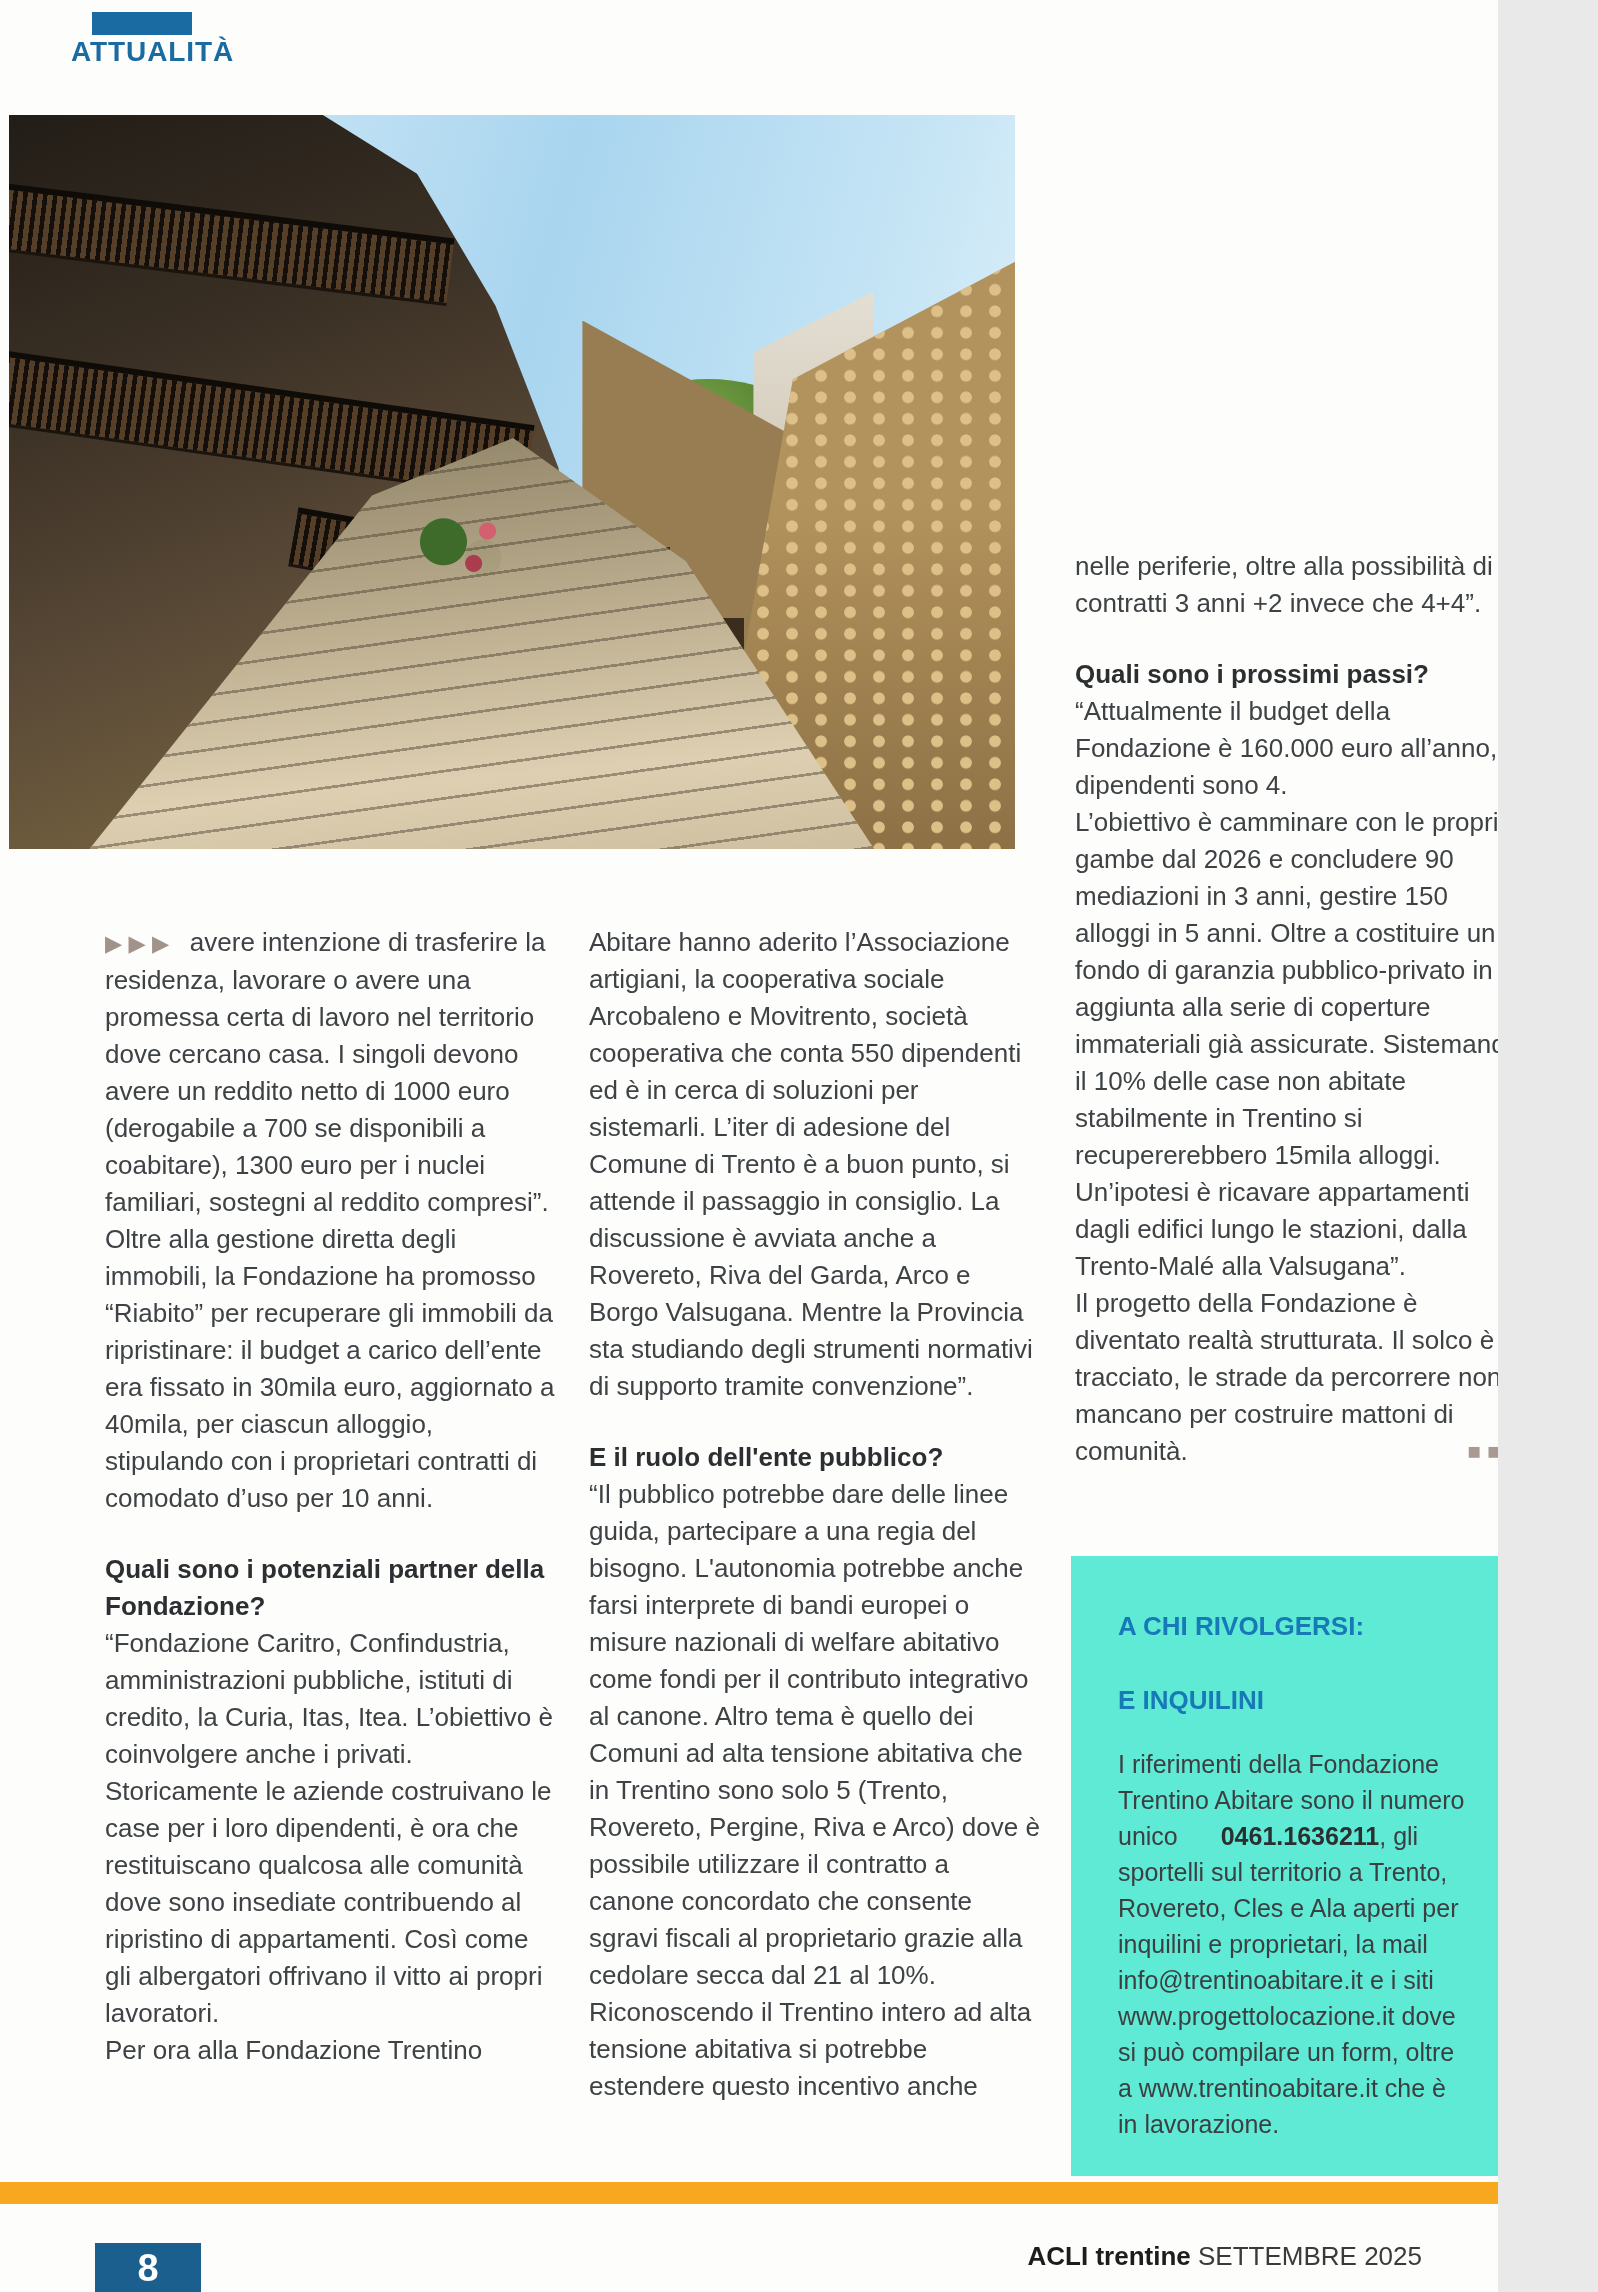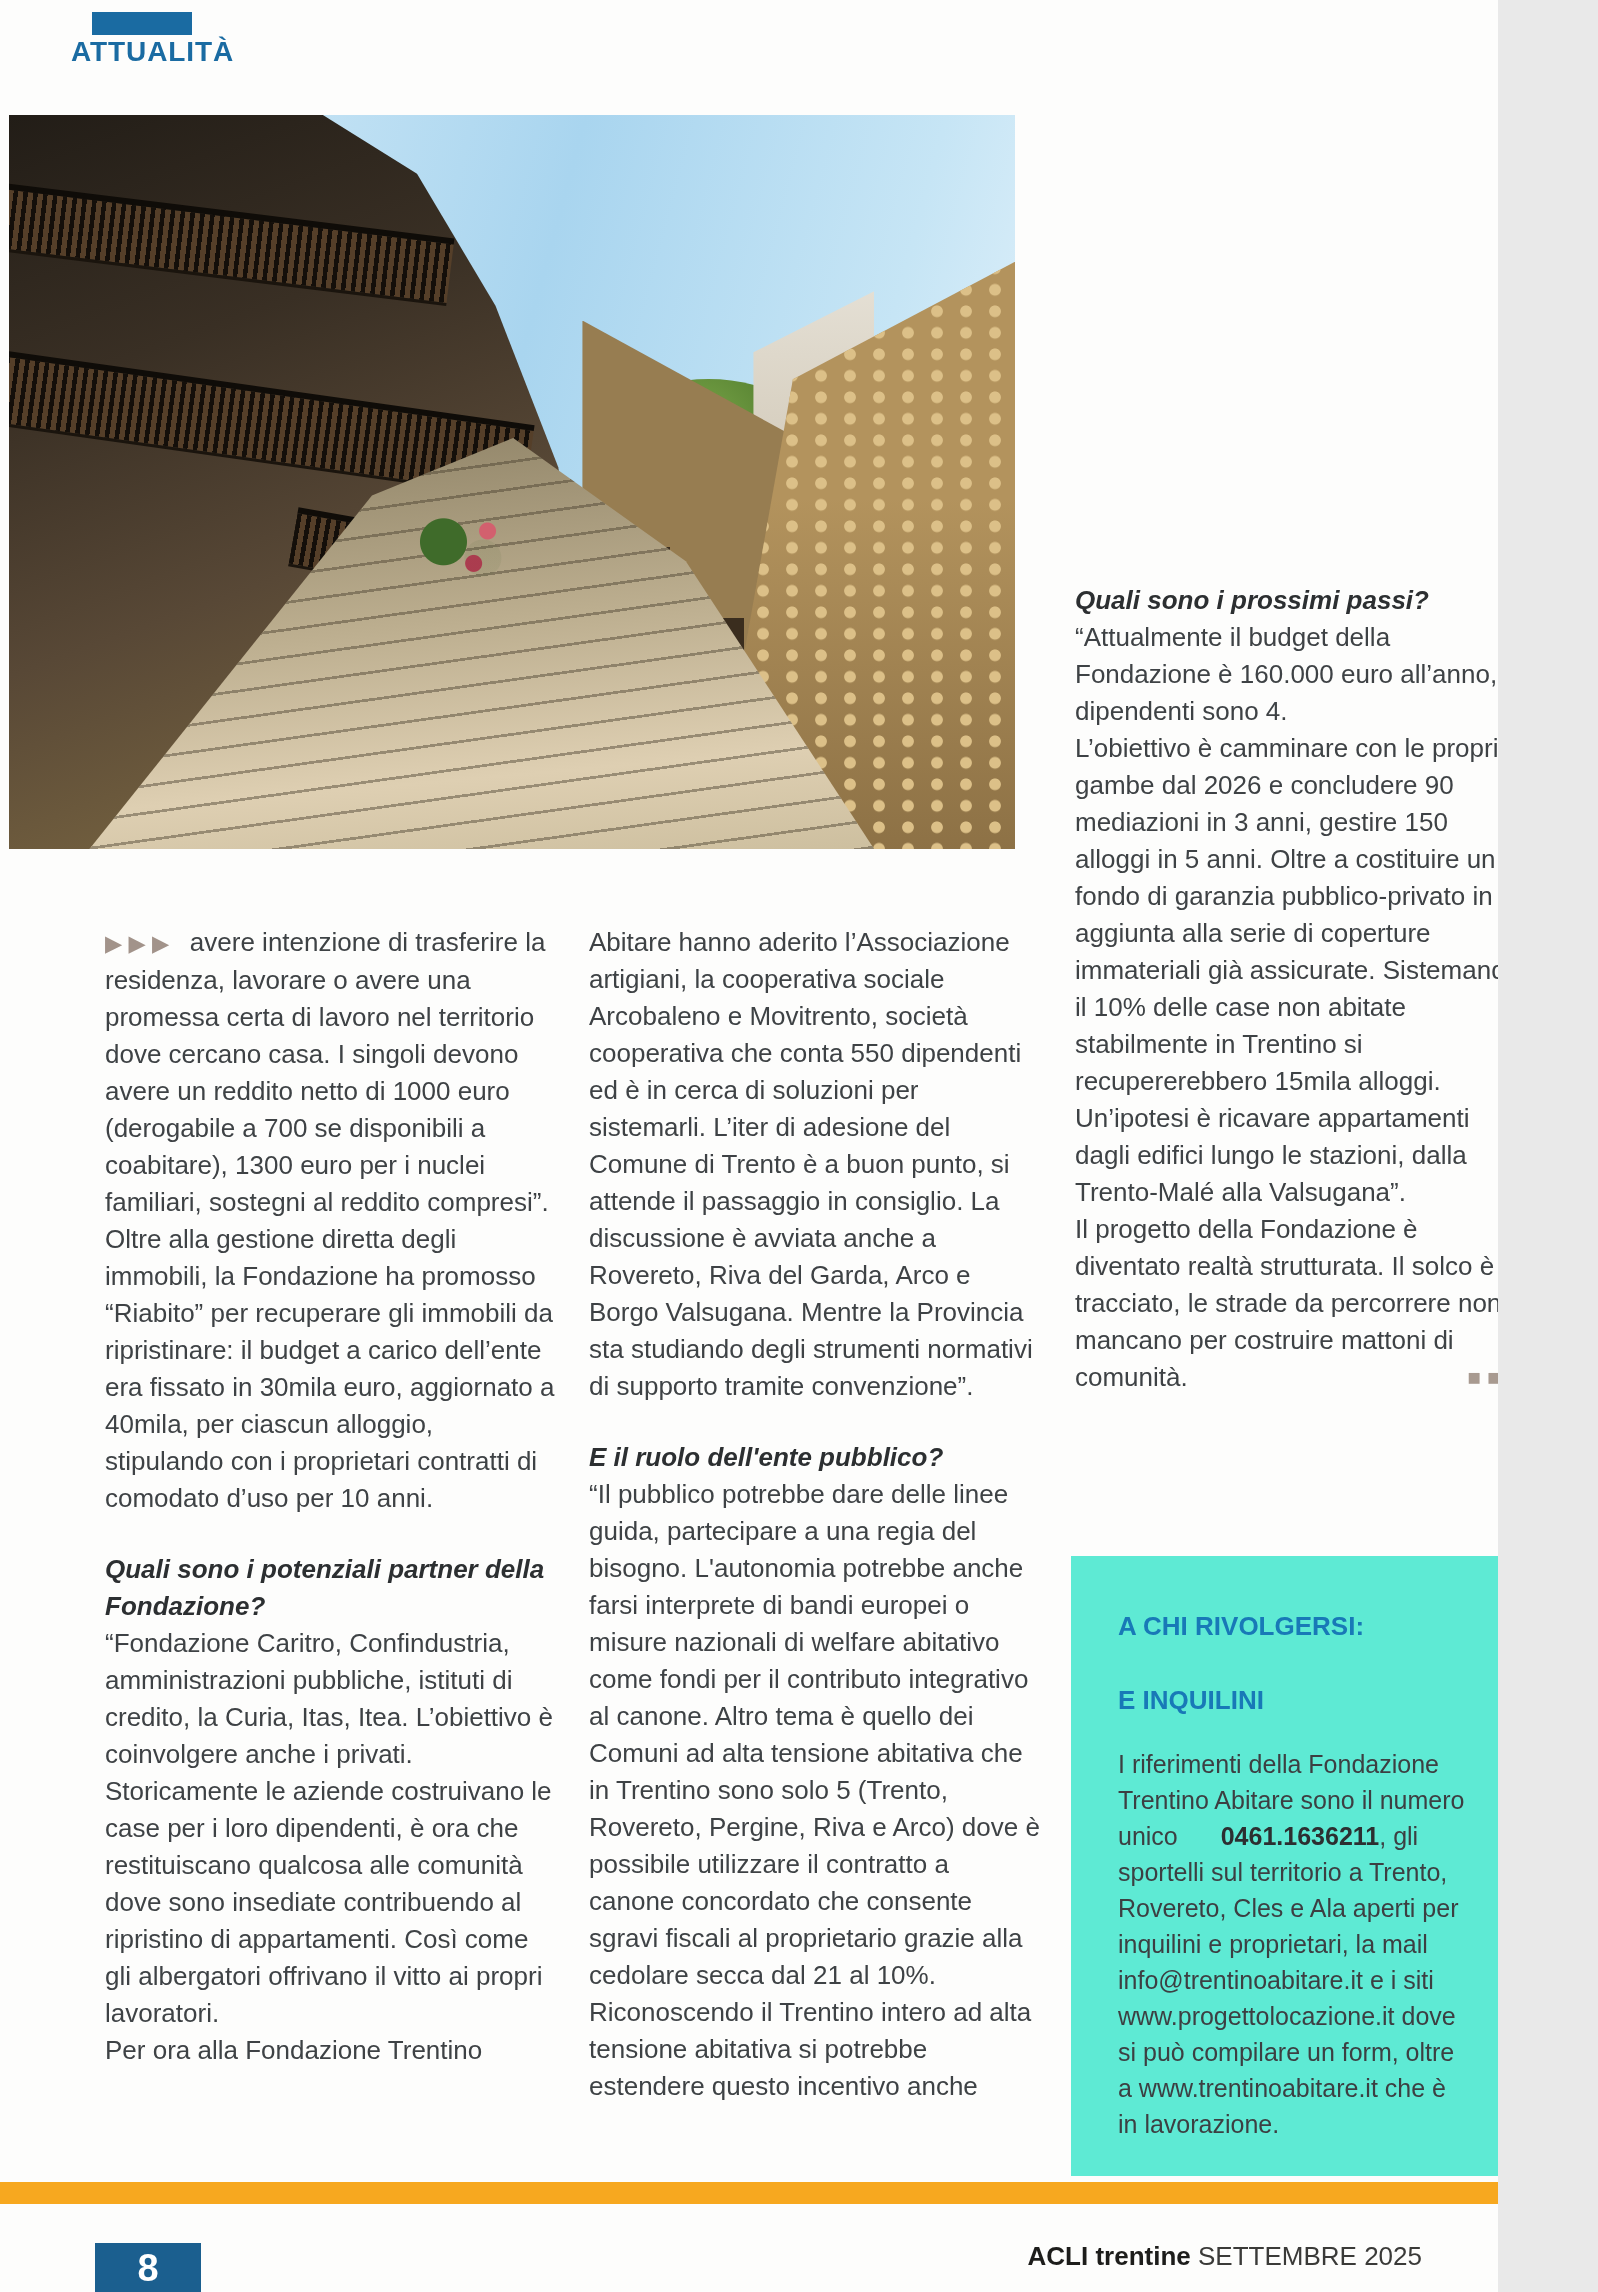"nelle periferie, oltre alla possibilità" p { html: none -> <p>nelle periferie, oltre alla possibilità di contratti 3 anni +2 invece che 4+4”.</p> }
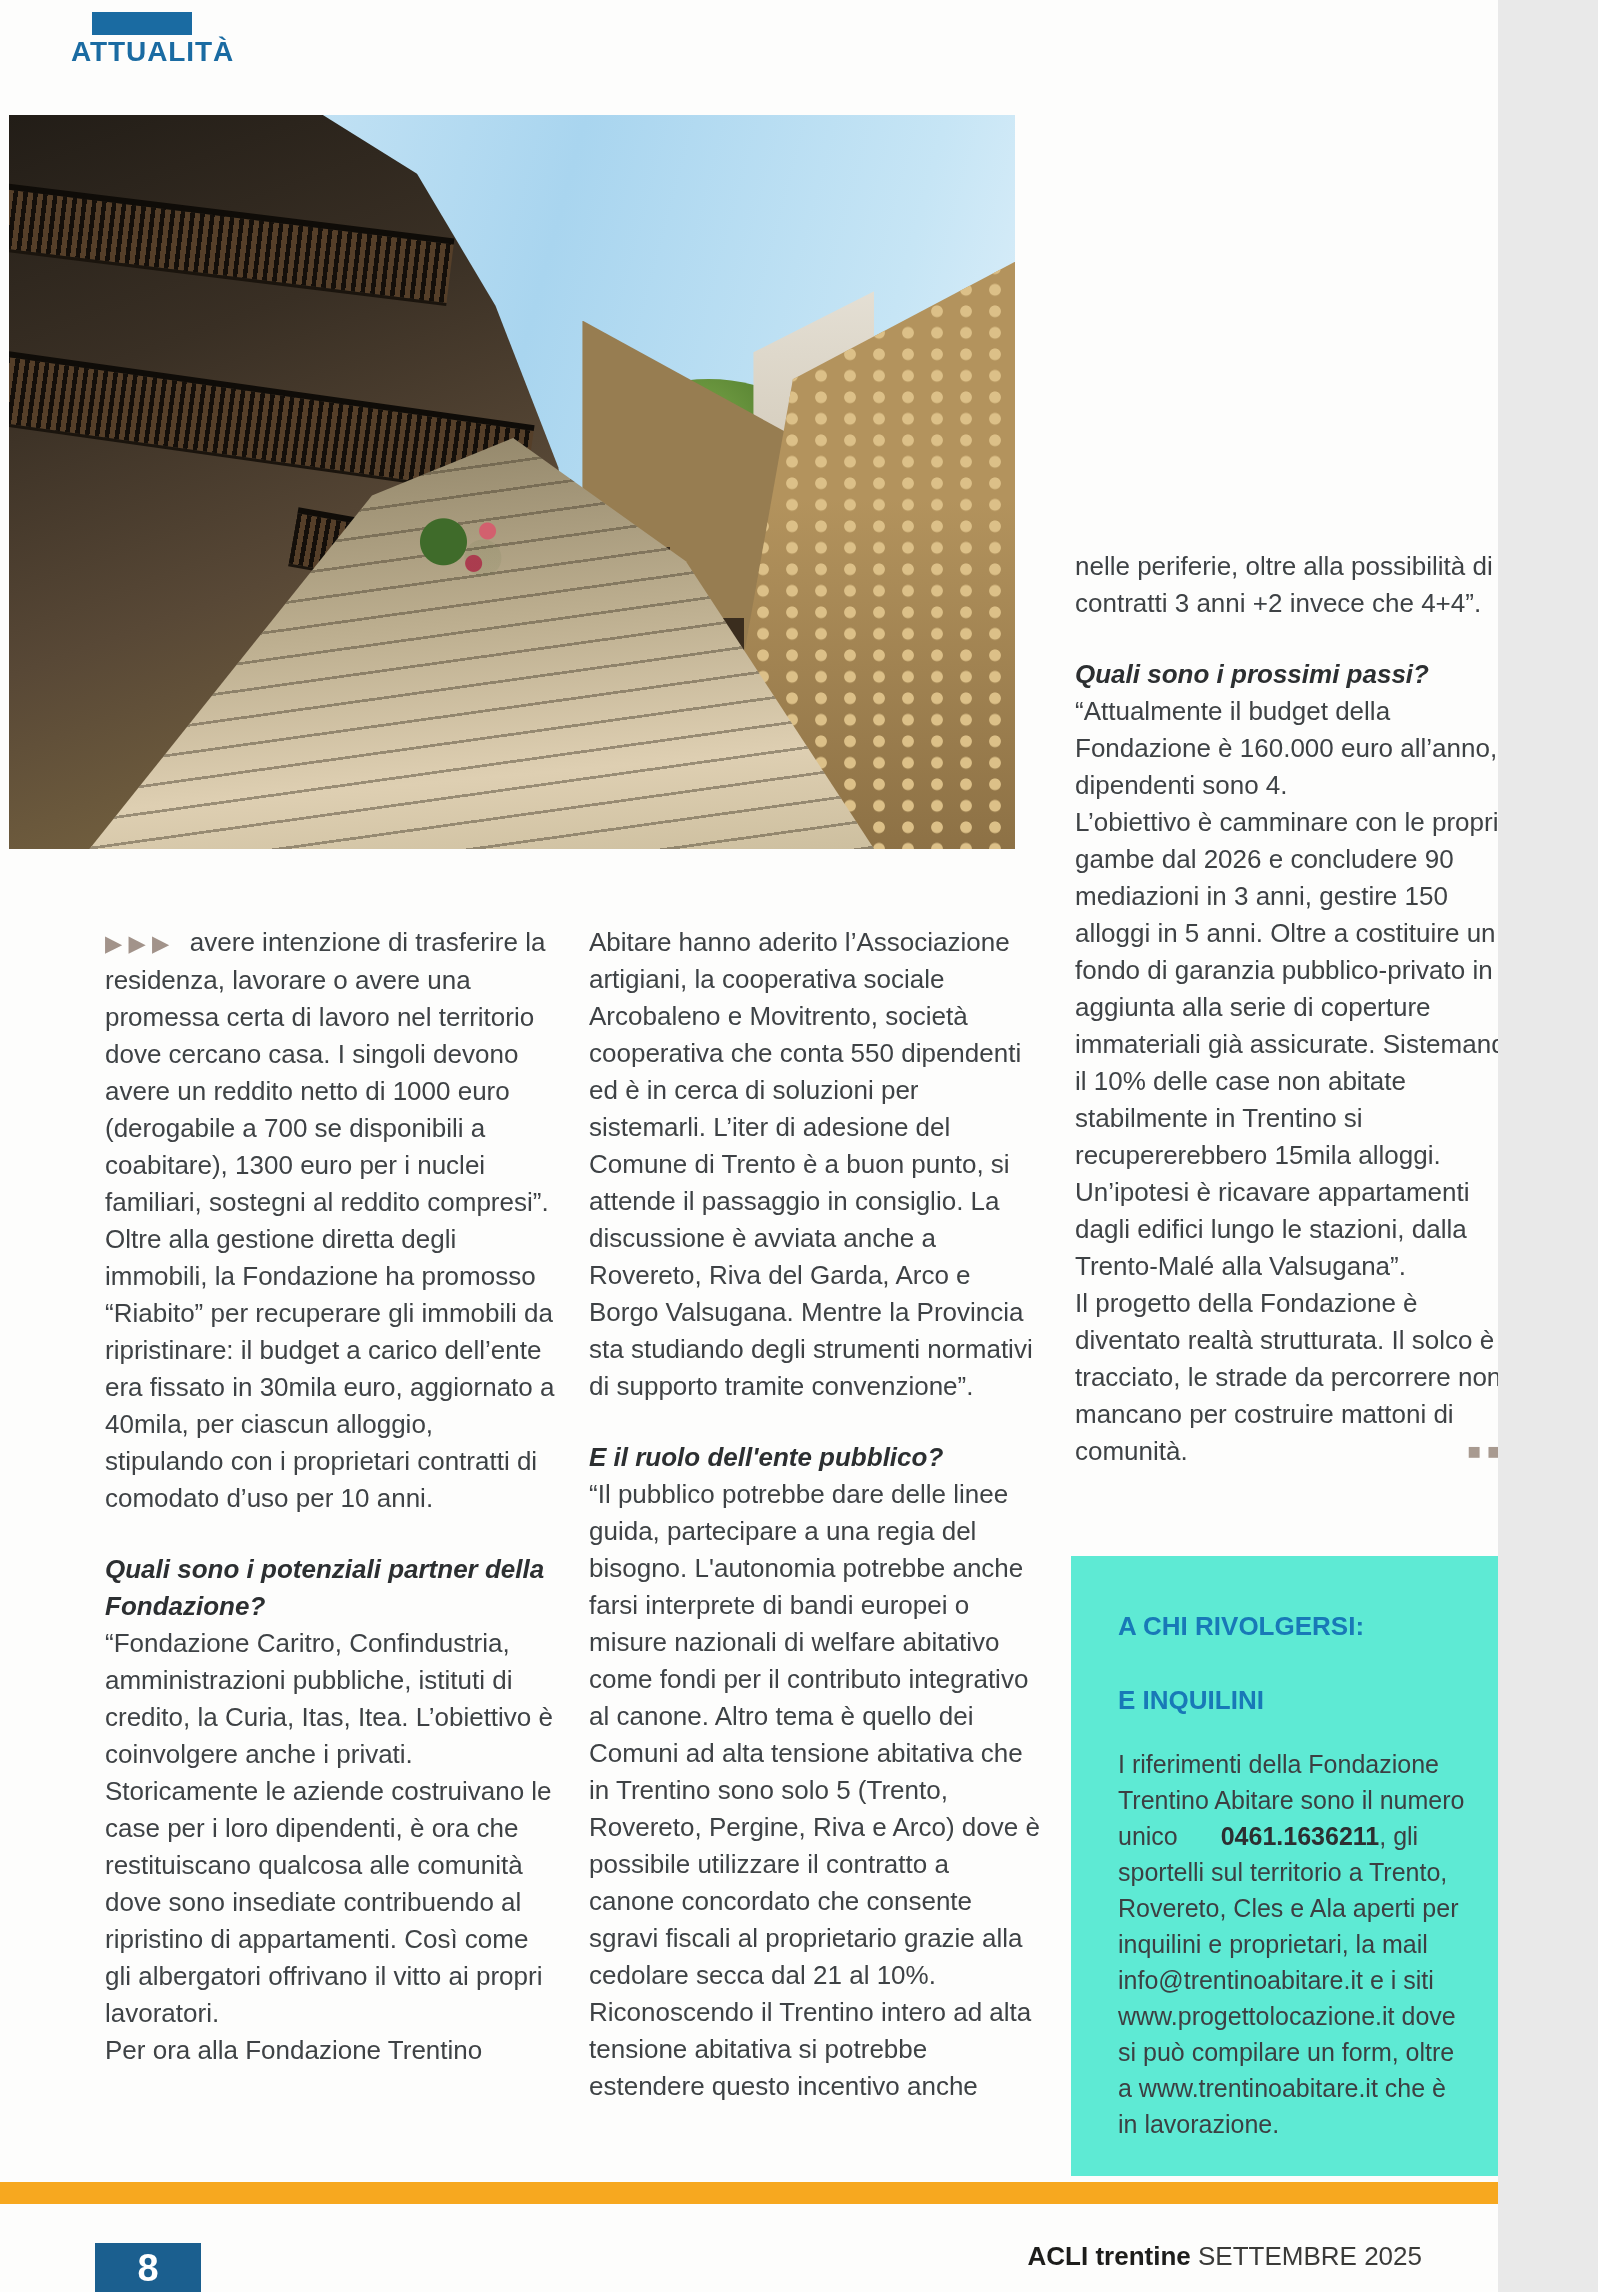"Quali sono i prossimi passi?" .col .h { font-style: italic -> none }
